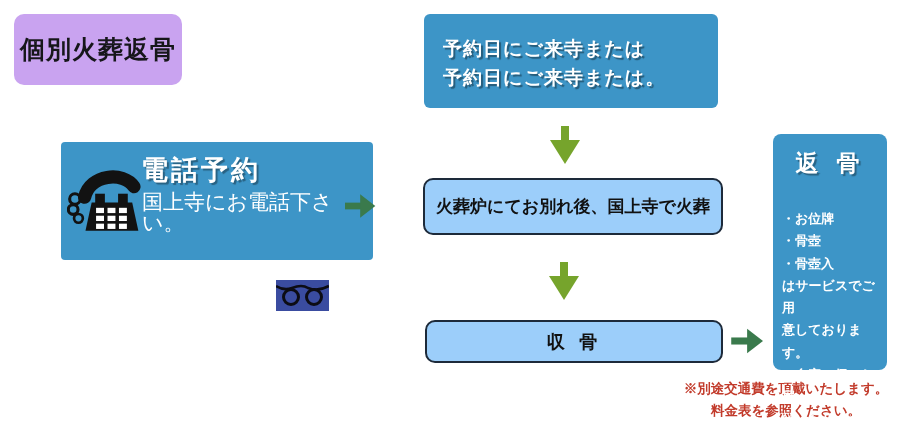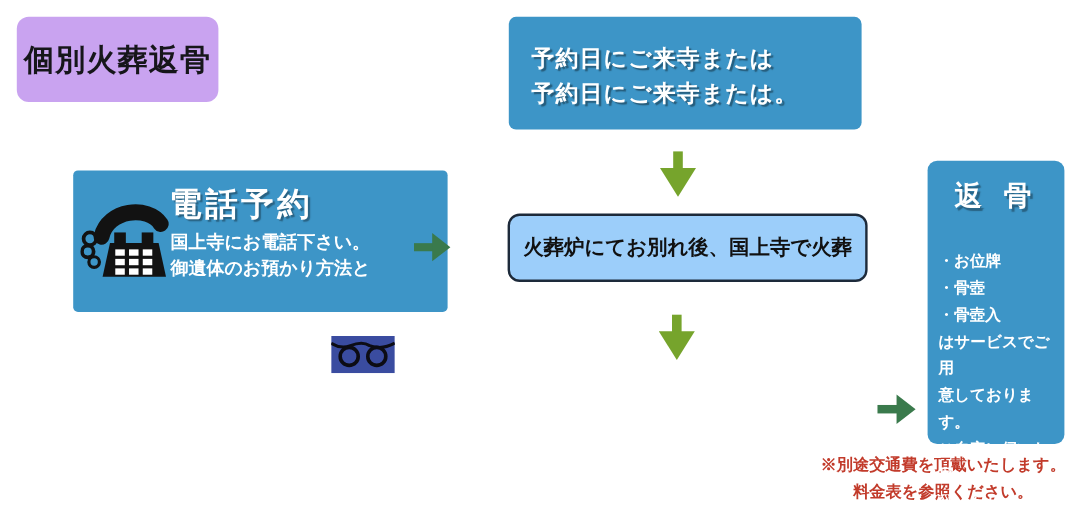"国上寺にお電話下さい。" .phone-lines { font-size: 15px -> 21px; font-weight: bold -> normal }
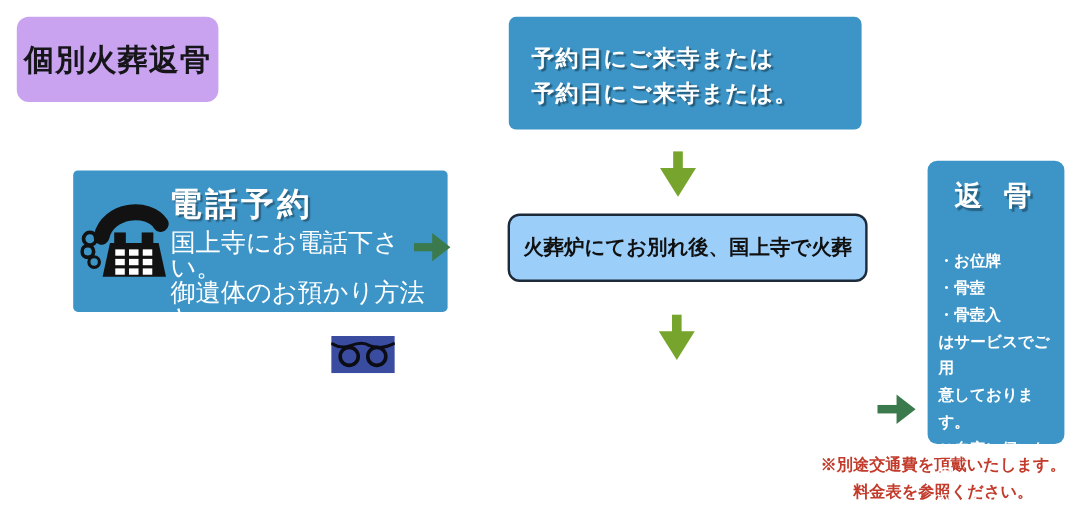"御遺体のお預かり方法と" span { html: <span>御遺体のお預かり方法と</span> -> none }
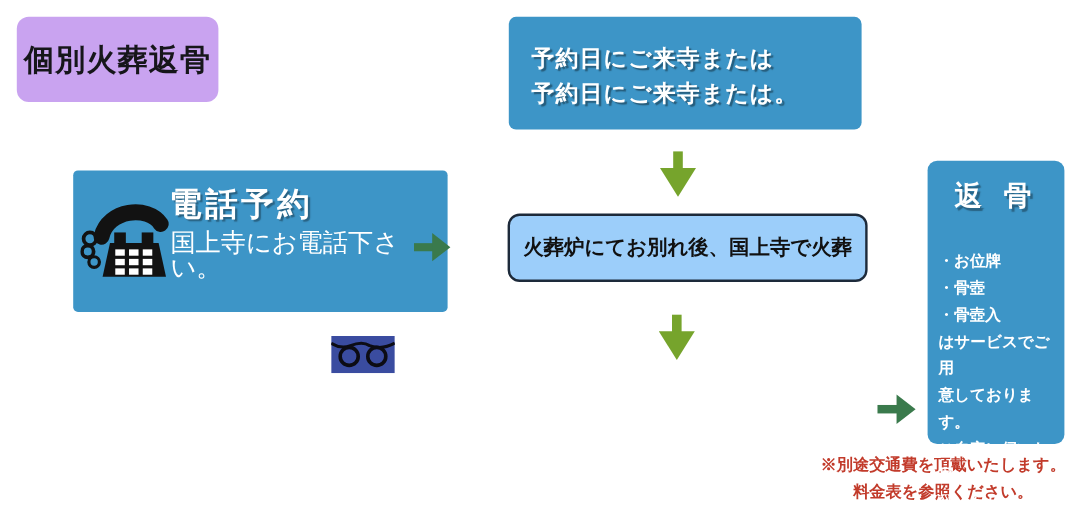"収 骨" div.abs { html: none -> <div> <span>収 骨</span> </div> }
